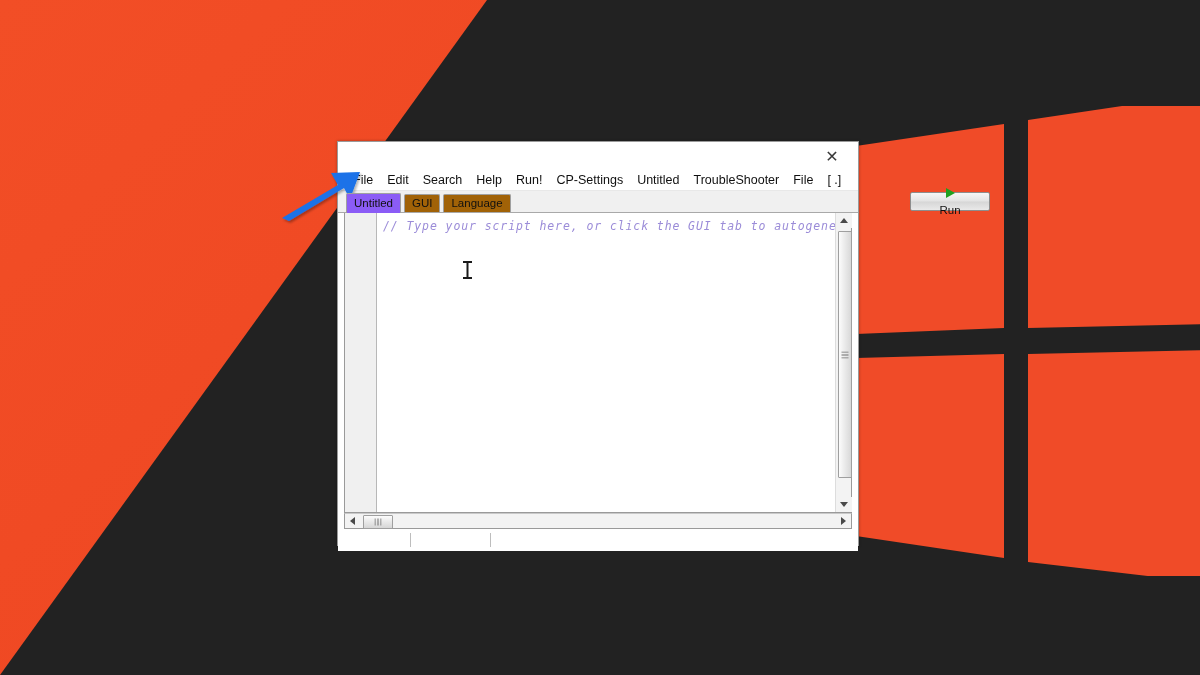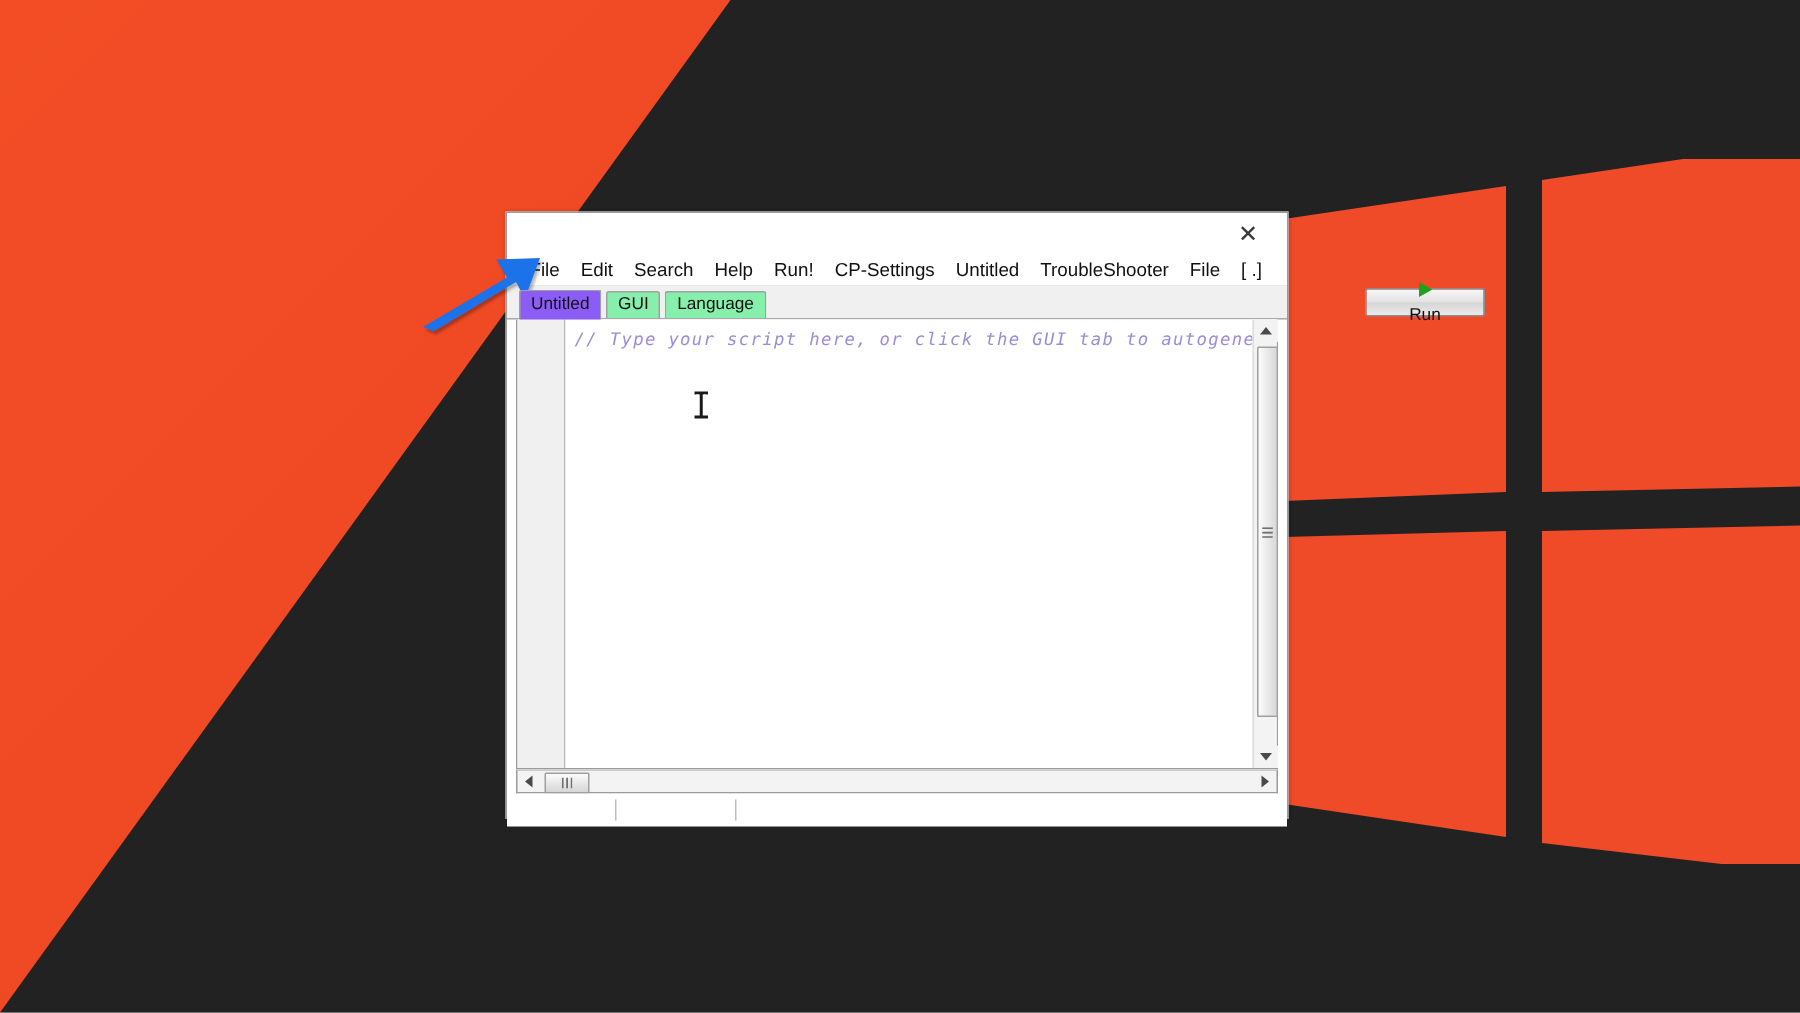"GUI" .tab { background: #86efac -> #a16207 }
